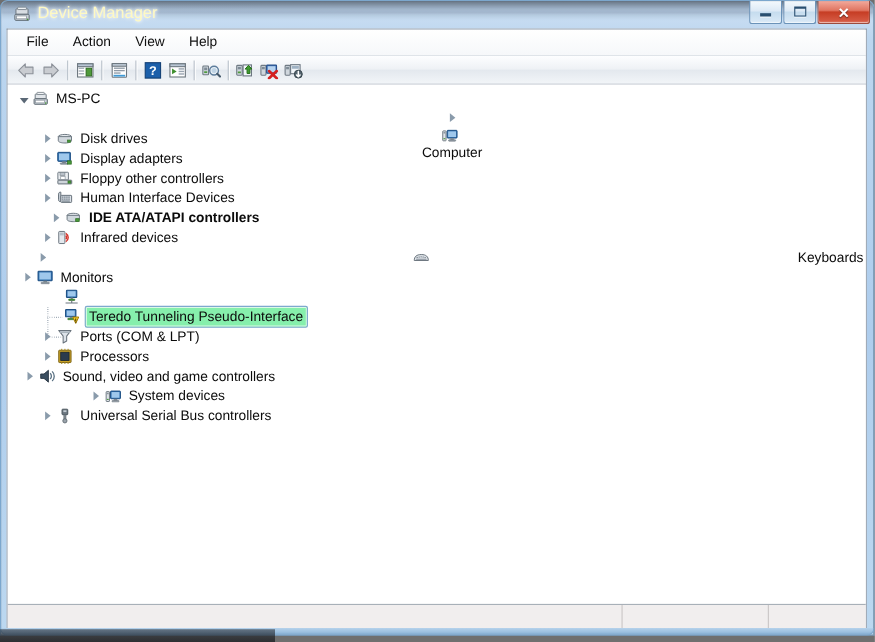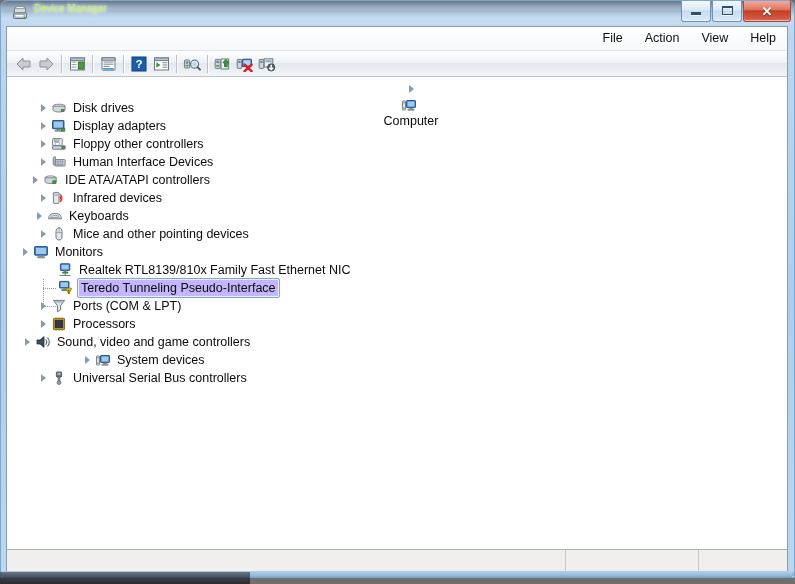"Device Manager" .title-text { color: #bef264 -> #fef9c3; font-size: 10px -> 15px }
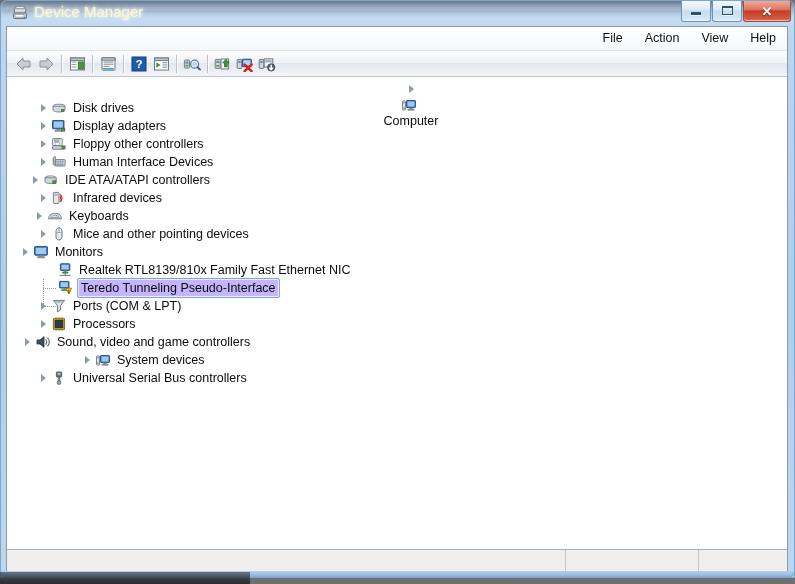"File" .menubar { justify-content: flex-end -> none }
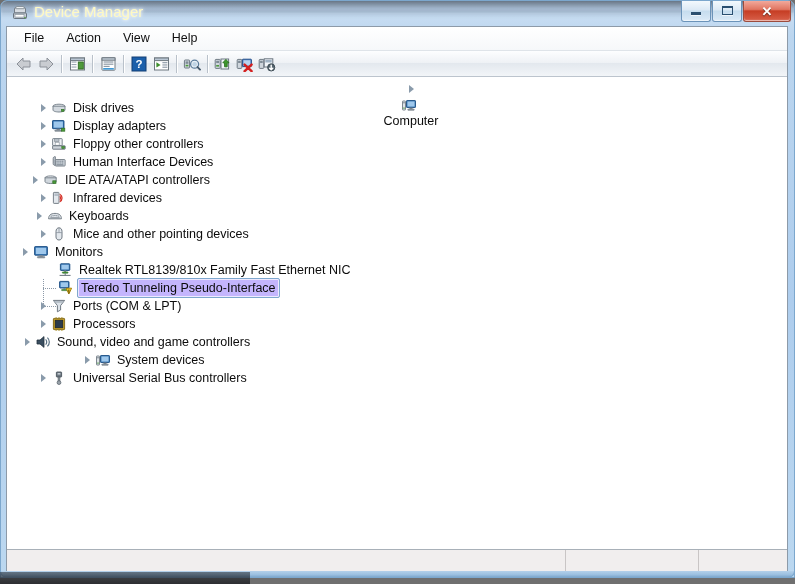"MS-PC" div.node { html: none -> <div> <div> <div></div> </div> <div> <svg> <rect></rect> <rect></rect> <rect></rect> <rect></rect> <circle></circle> </svg> </div> <div>MS-PC</div> </div> }
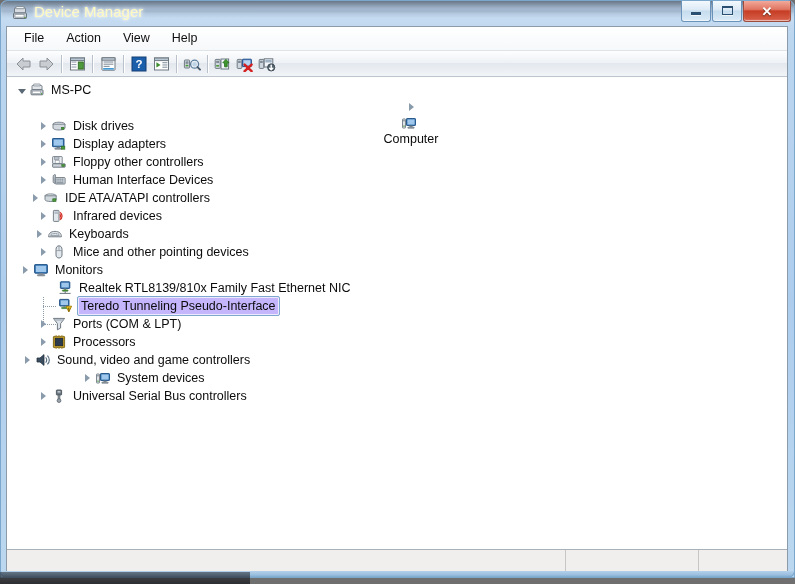"IDE ATA/ATAPI controllers" div.node { font-weight: none -> bold; padding-left: 20px -> 36px }
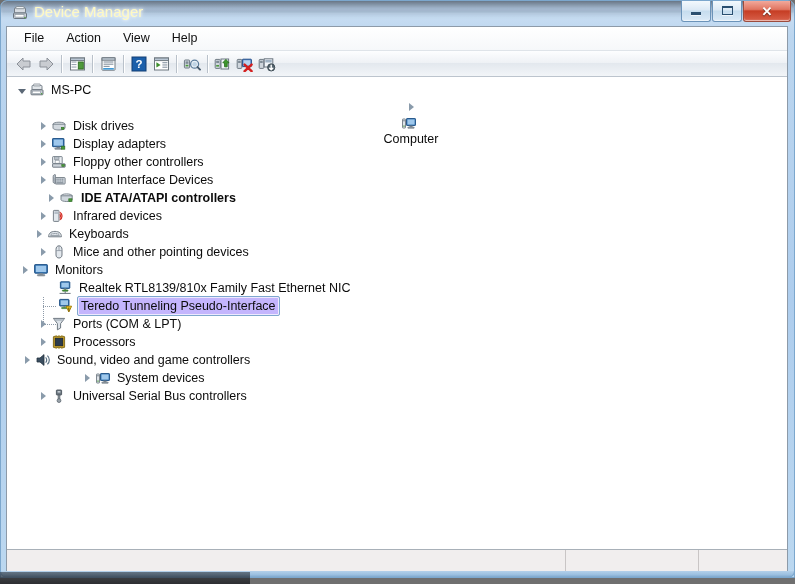"Keyboards" div.node { justify-content: none -> space-between }
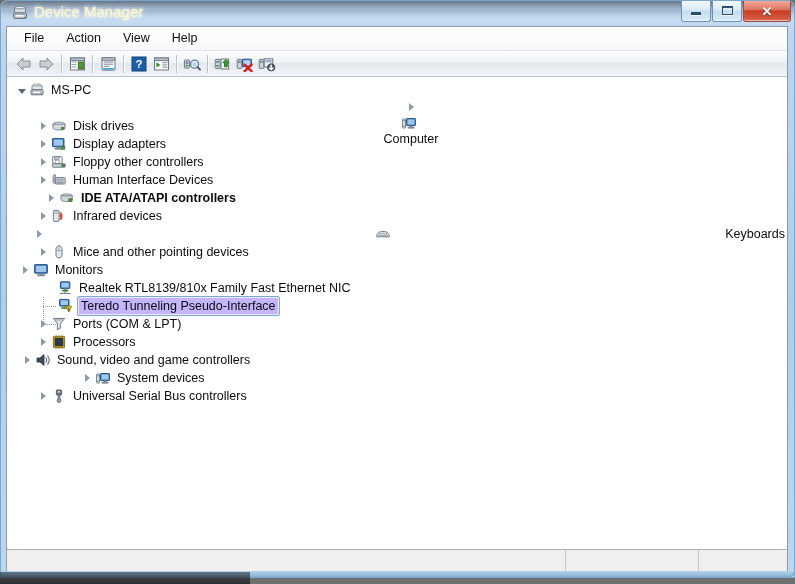"Mice and other pointing devices" div.node { html: <div> <div> <div></div> </div> <div> <svg> <path></path> <line></line> <line></line> </svg> </div> <div>Mice and other pointing devices</div> </div> -> none }
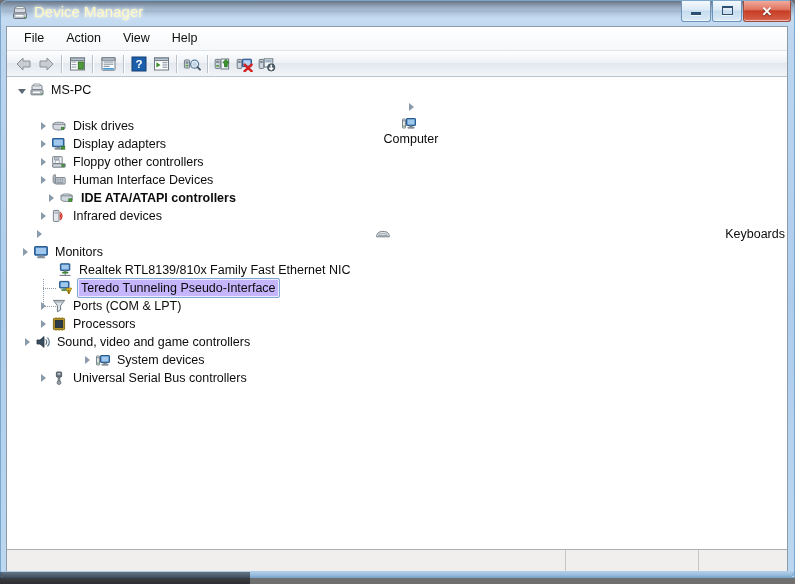"Realtek RTL8139/810x Family Fast" div.node-label { html: <div>Realtek RTL8139/810x Family Fast Ethernet NIC</div> -> none }
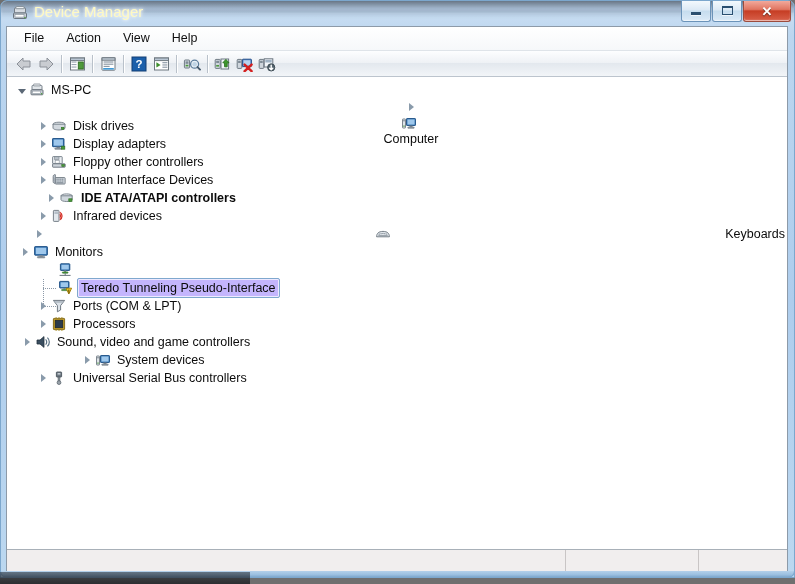"Teredo Tunneling Pseudo-Interface" .node.selected > .node-label { background: #c4b5fd -> #86efac }
